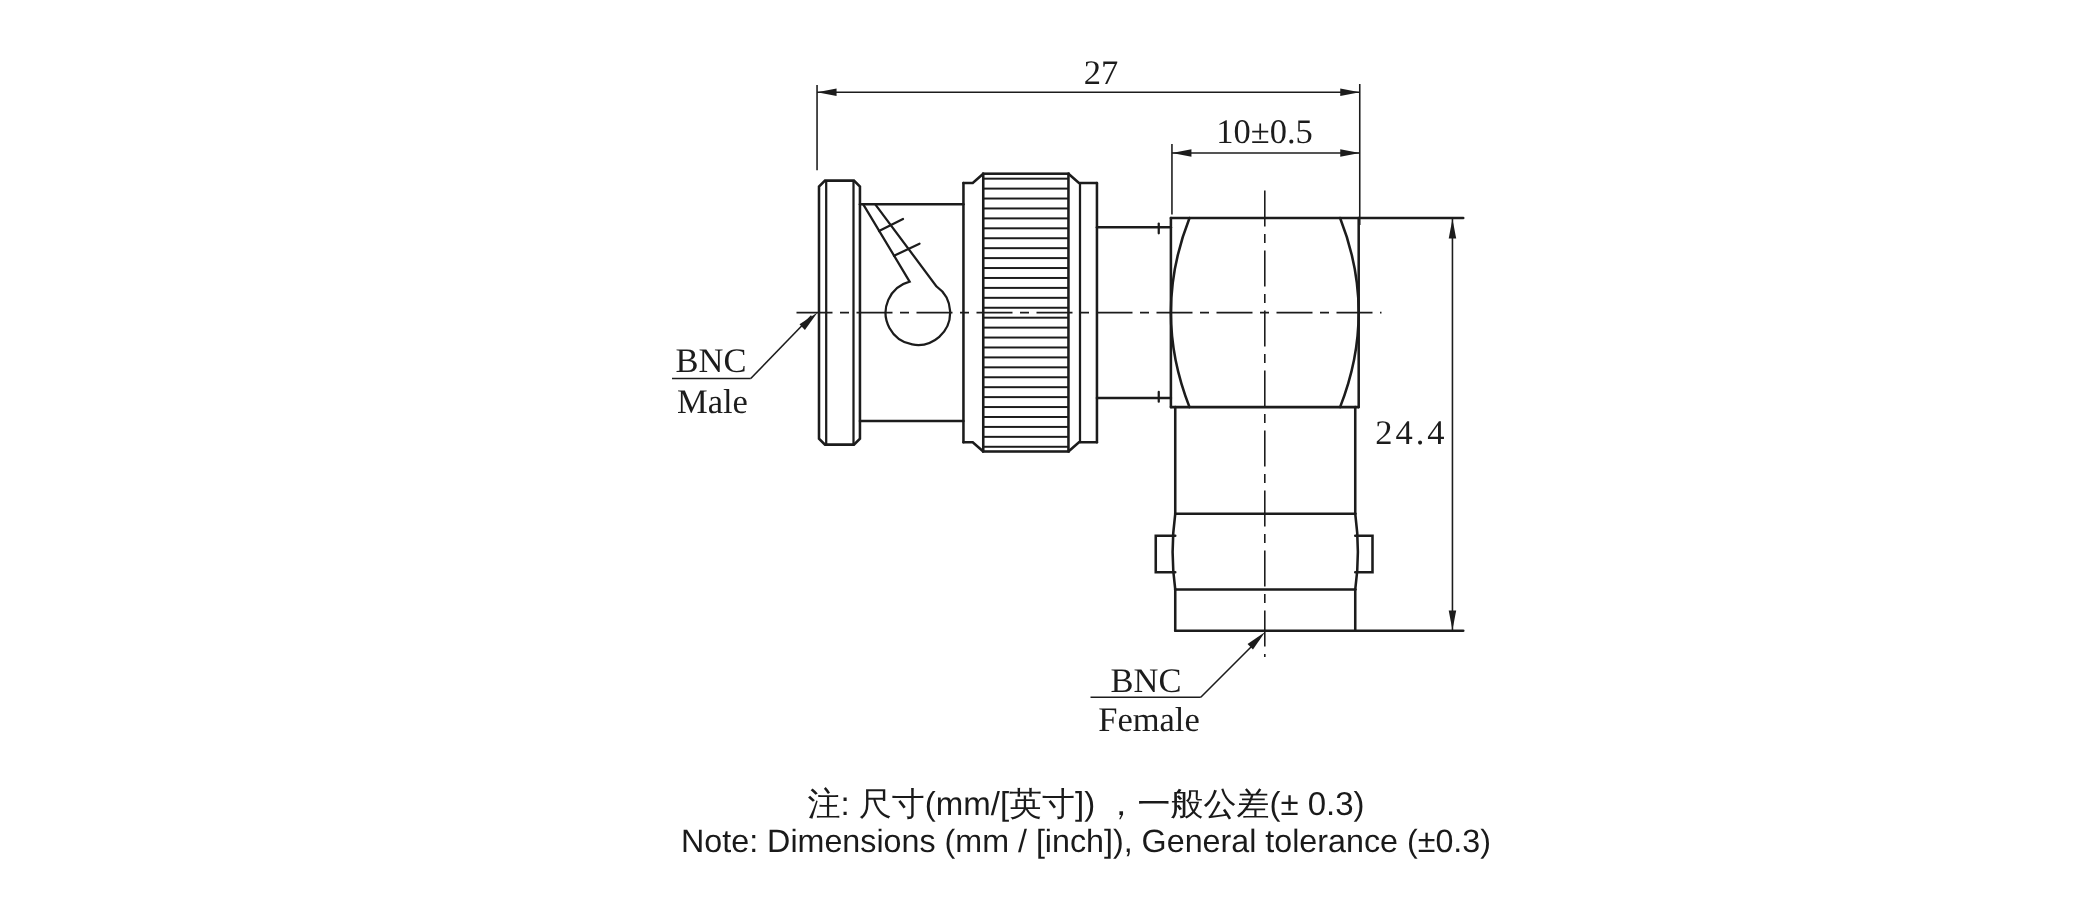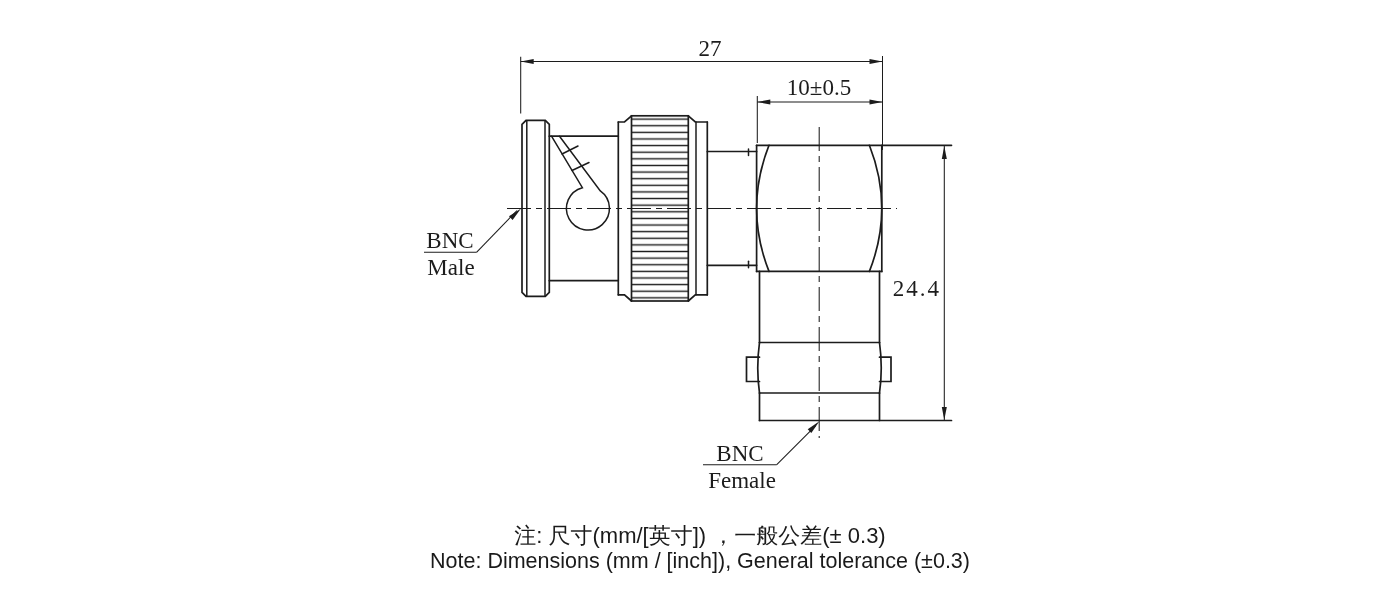"27" .canvas-wrap { padding-left: none -> 24px }
